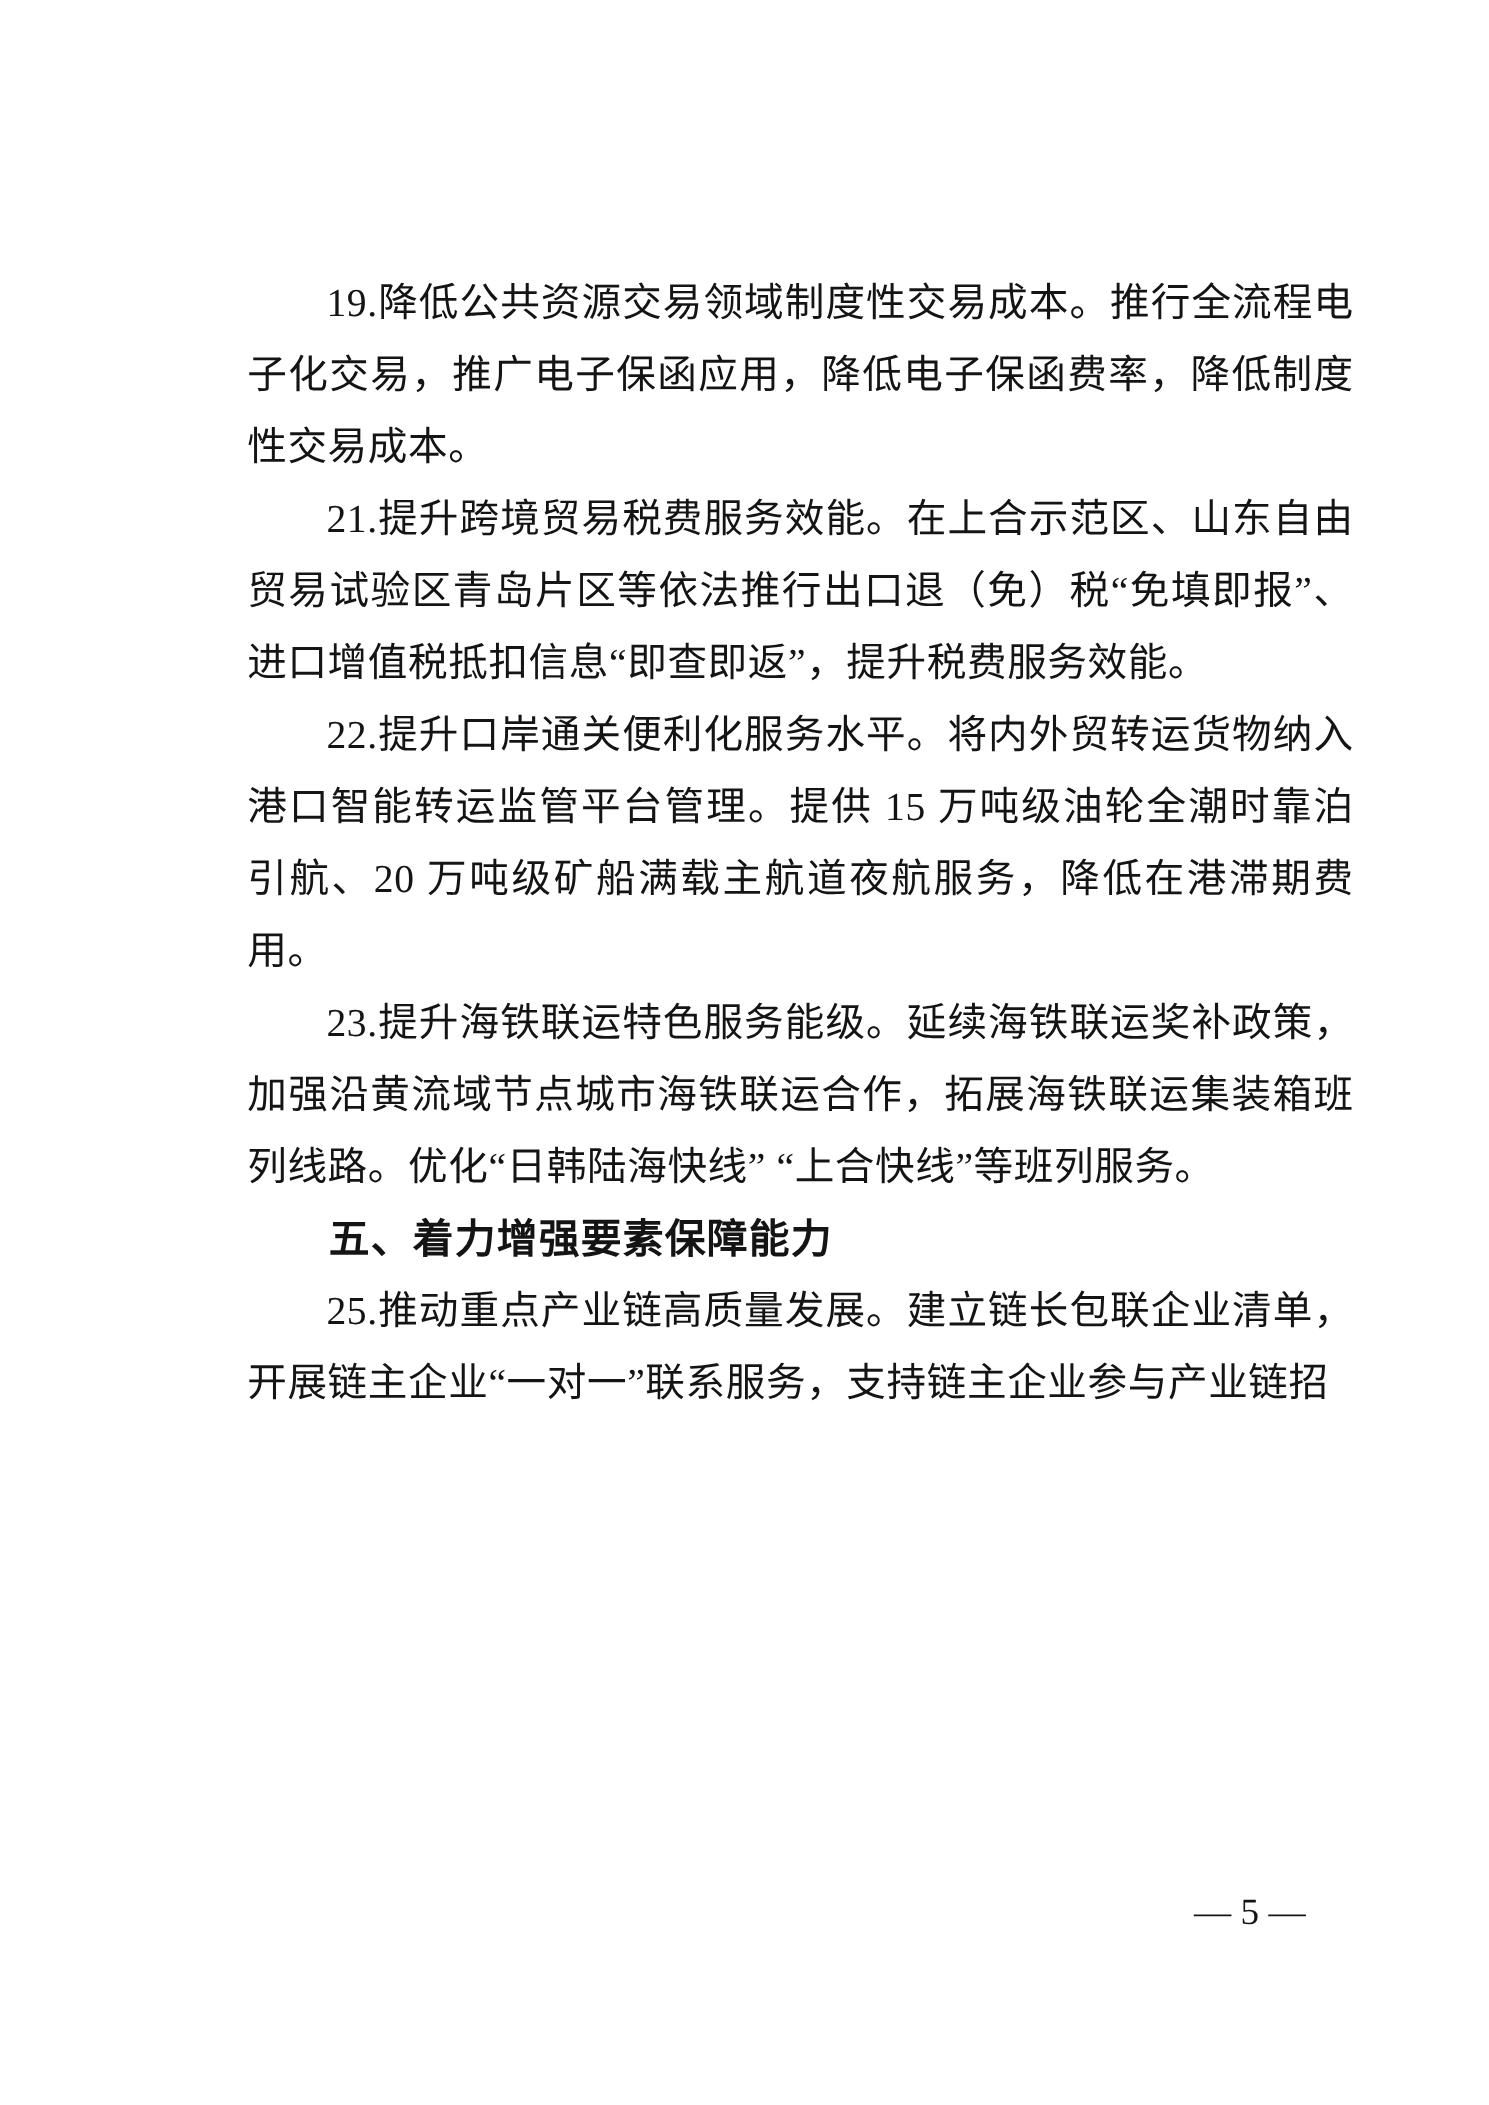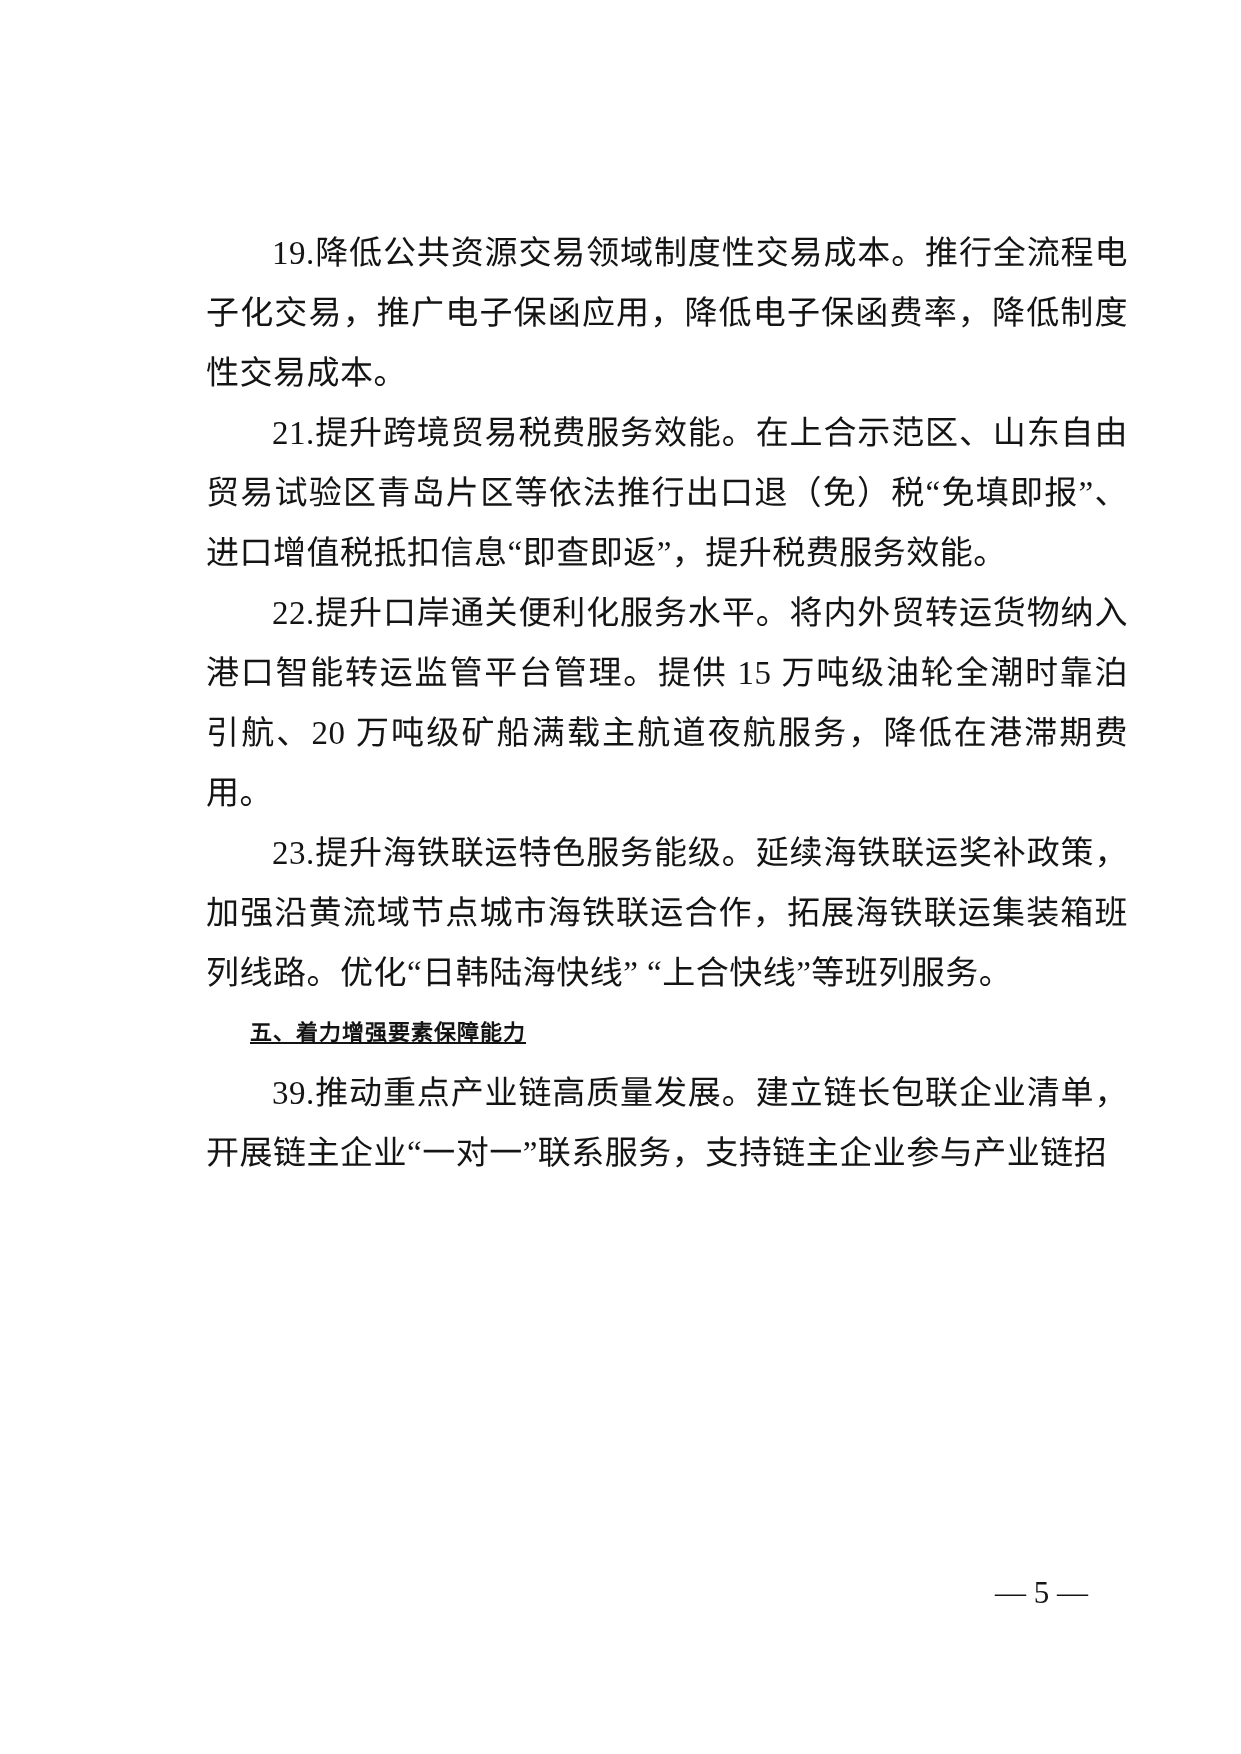"五、着力增强要素保障能力" .doc-body p.section-heading { font-size: 22px -> 34px; text-decoration: underline -> none }
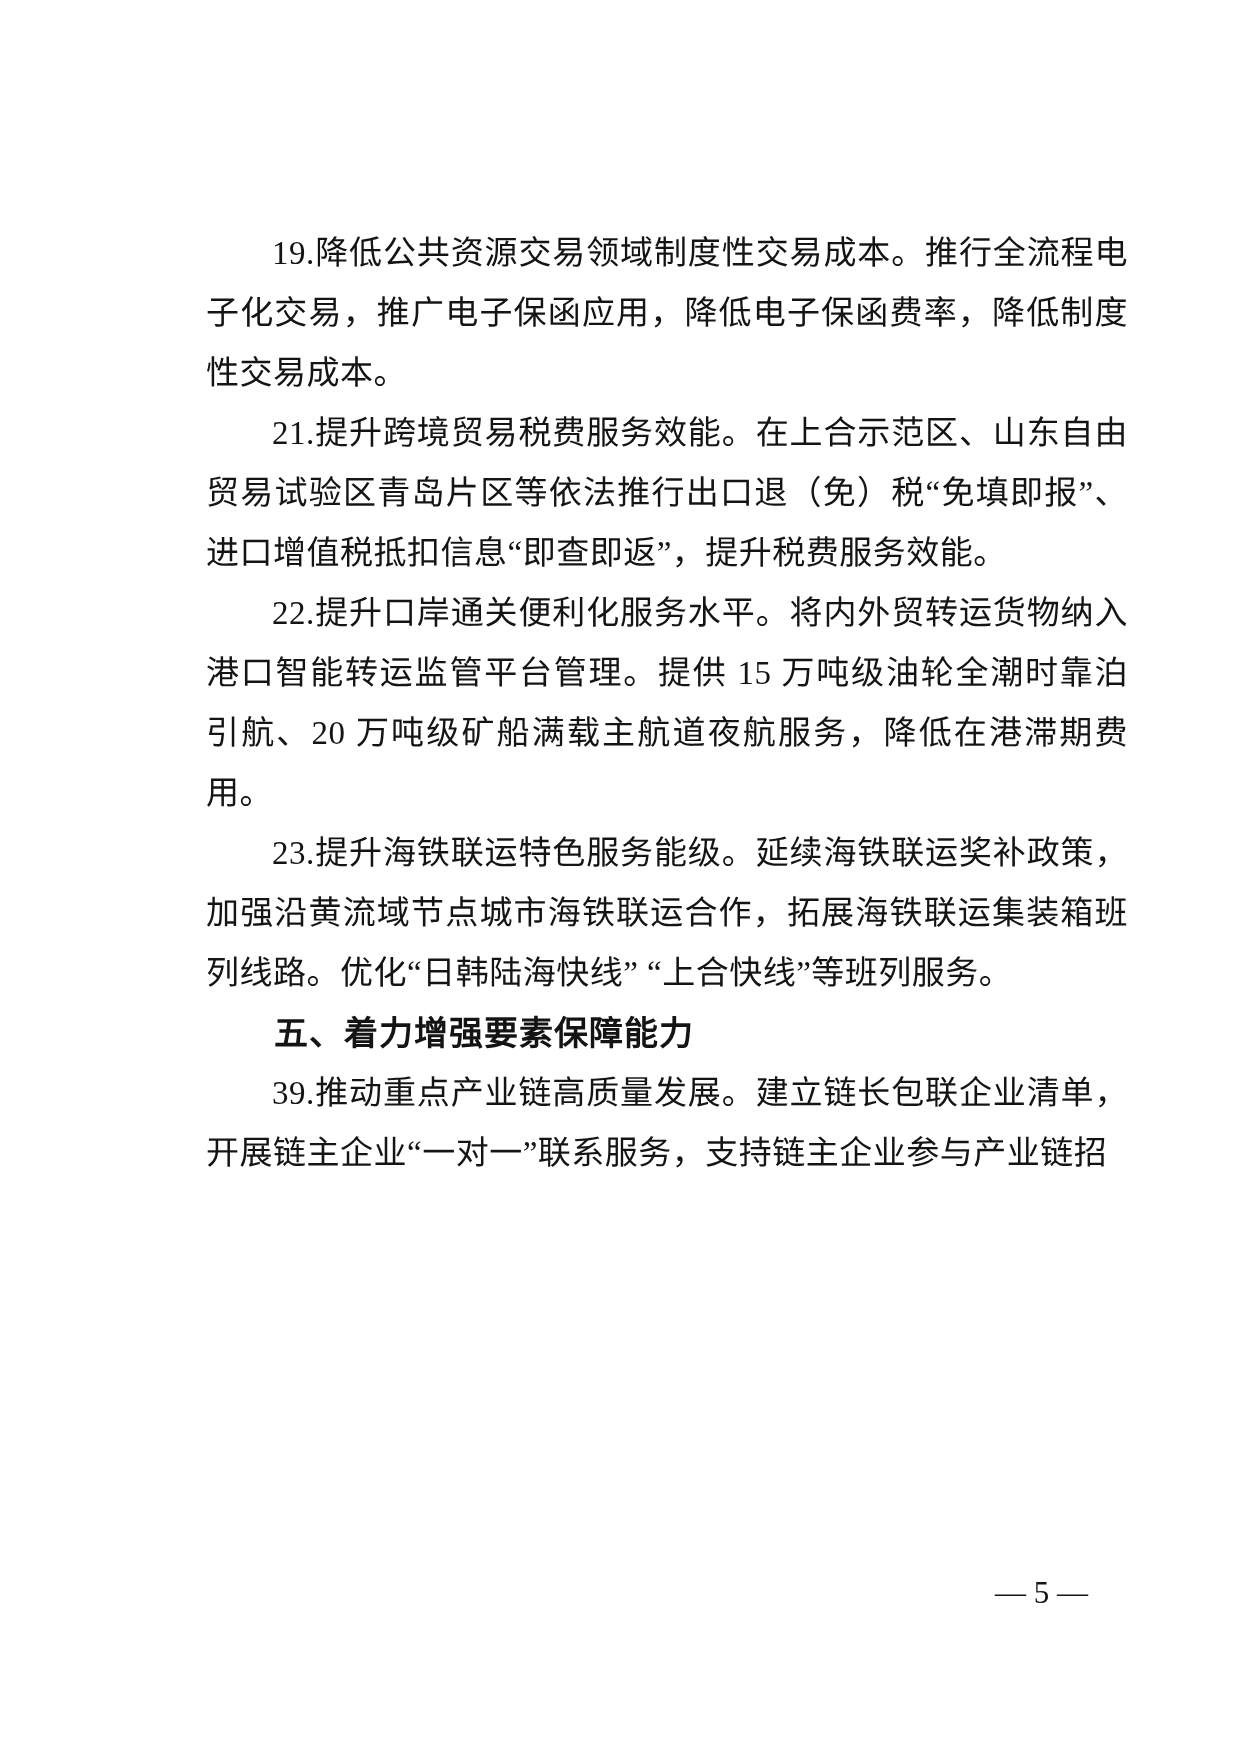"39.推动重点产业链高质量发展。建立链长包联企业清单，开展链主企业“一对一”联系" p { text: 39 -> 25 }
